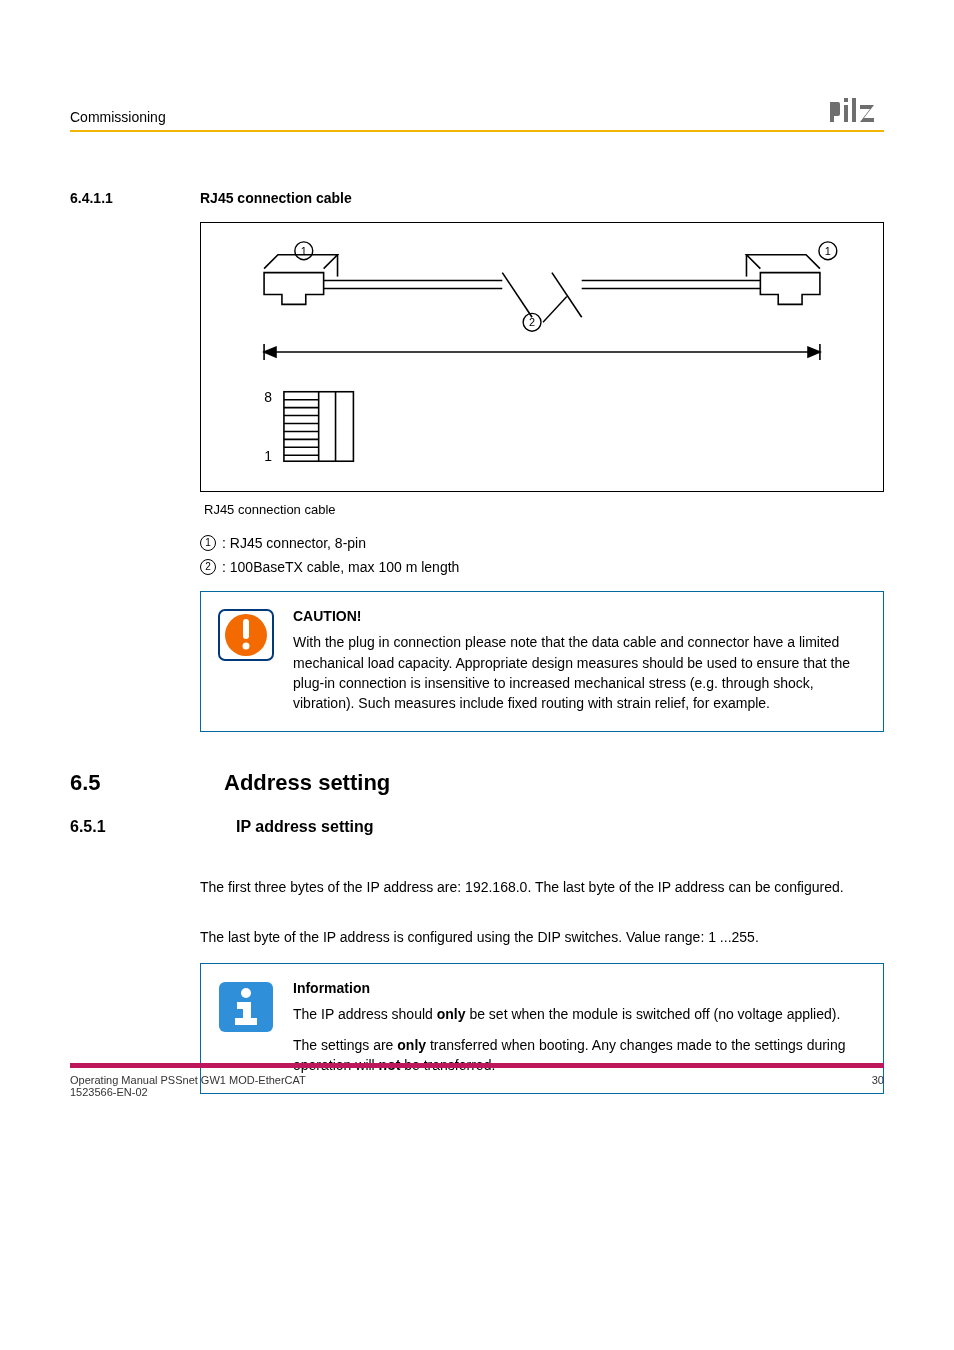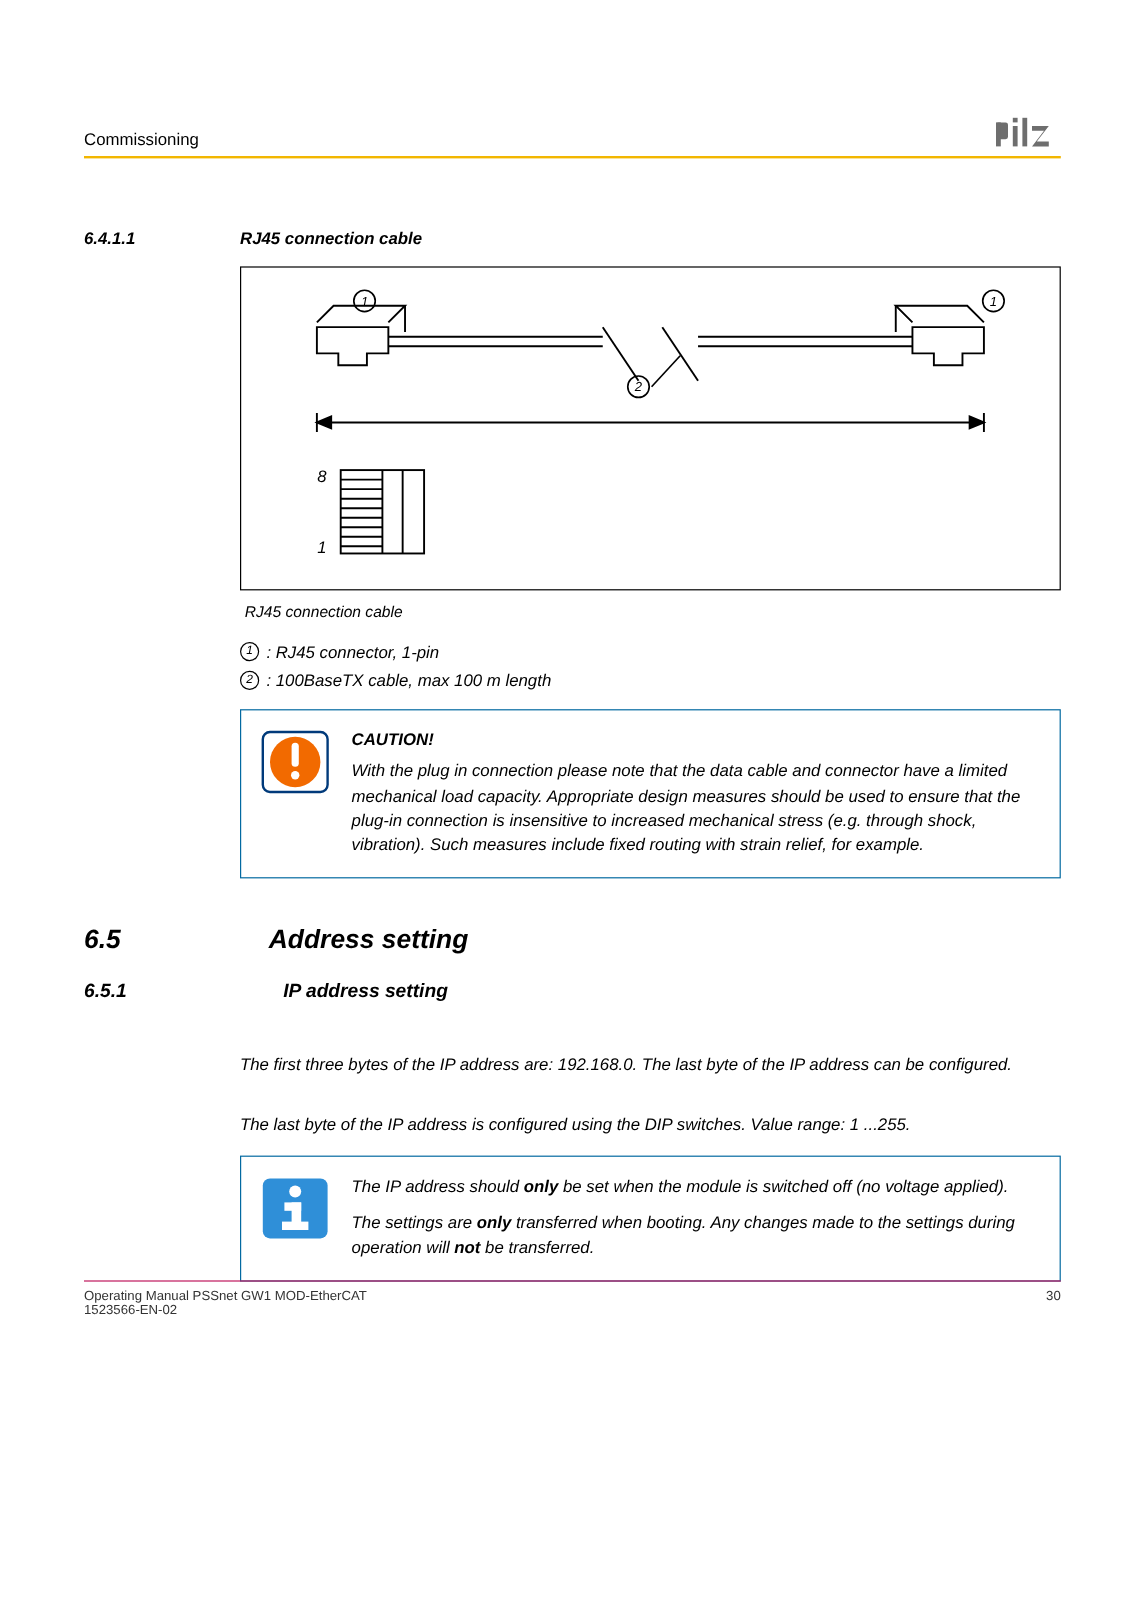"6.4.1.1" .row { font-style: italic -> none }
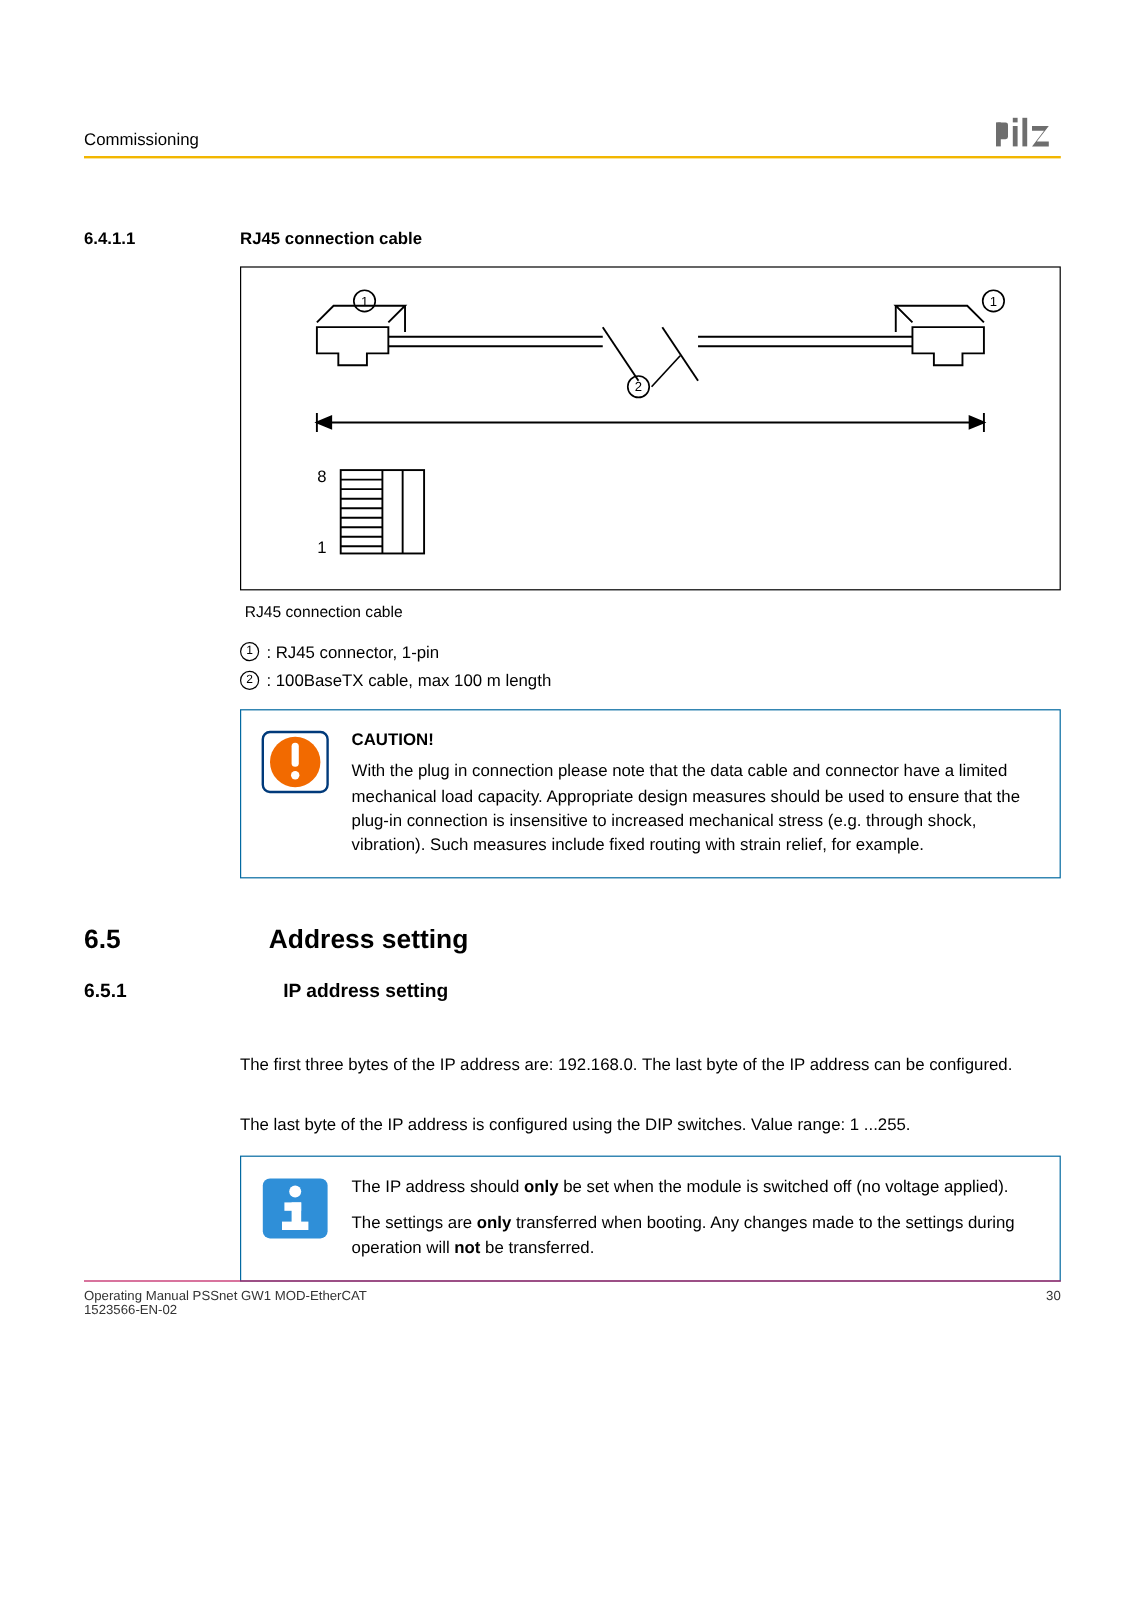": RJ45 connector, 1-pin" span { text: 1-pin -> 8-pin }
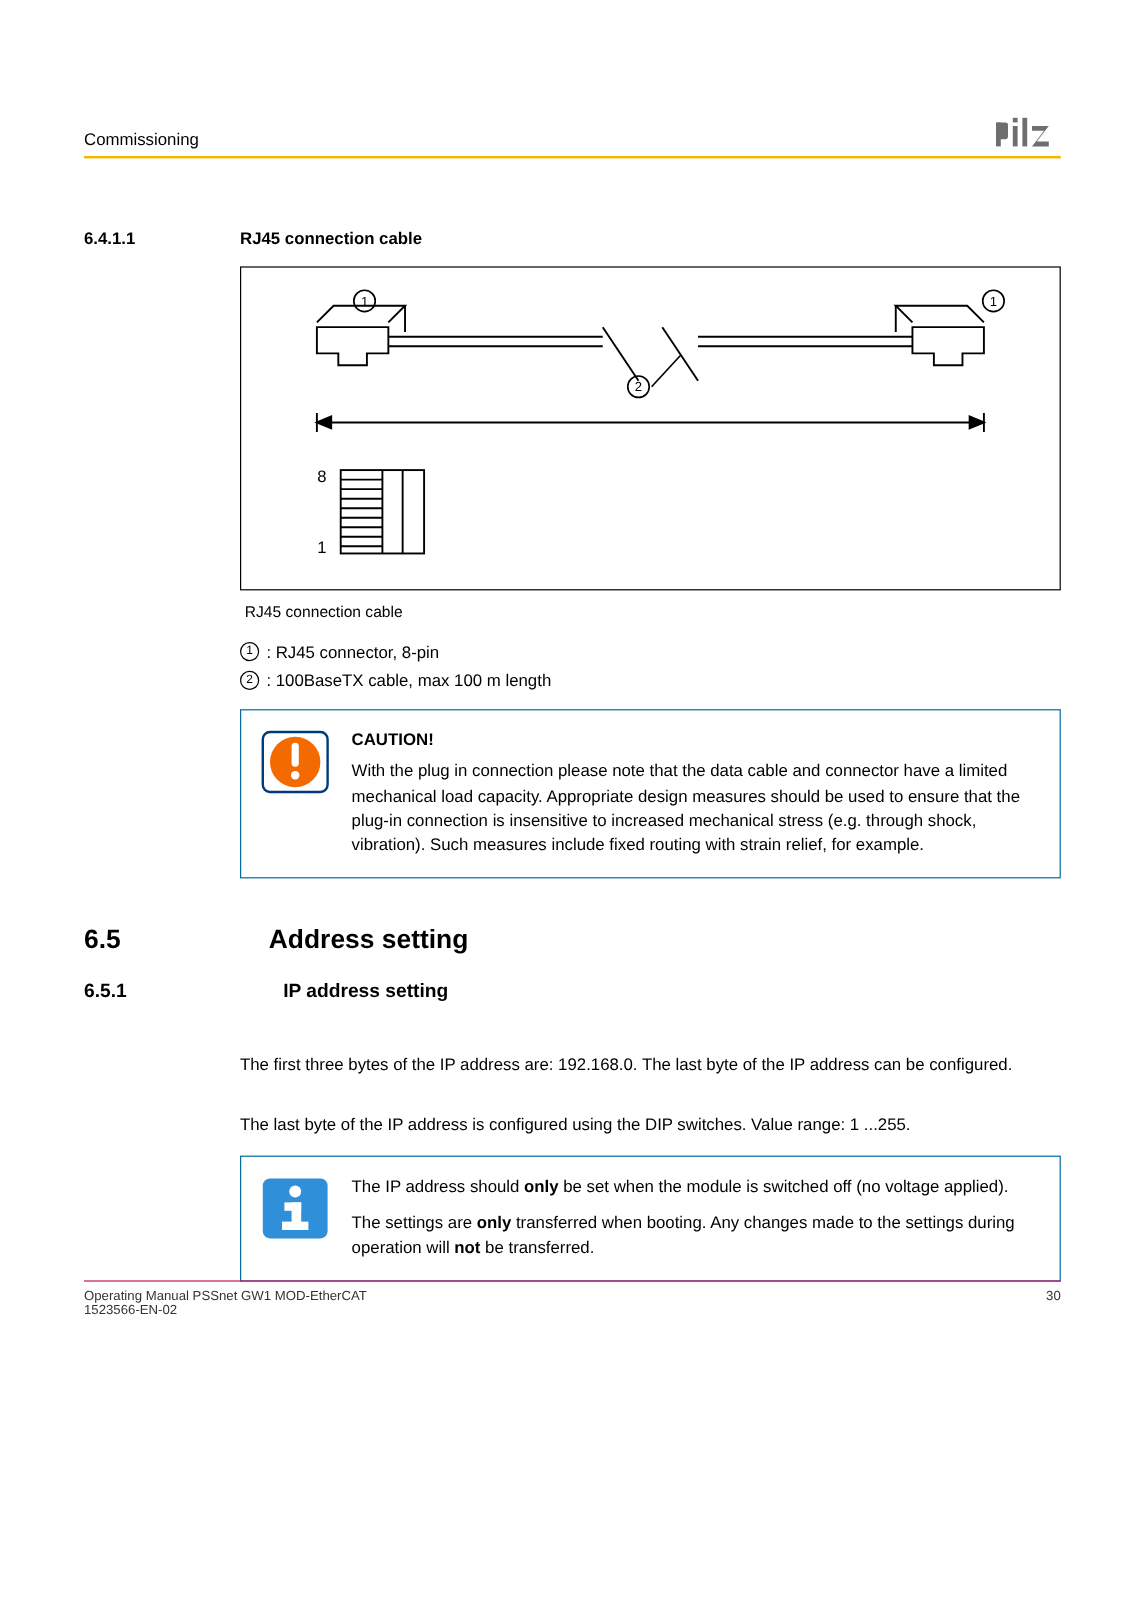"Information" div.hd { html: none -> <div>Information</div> }
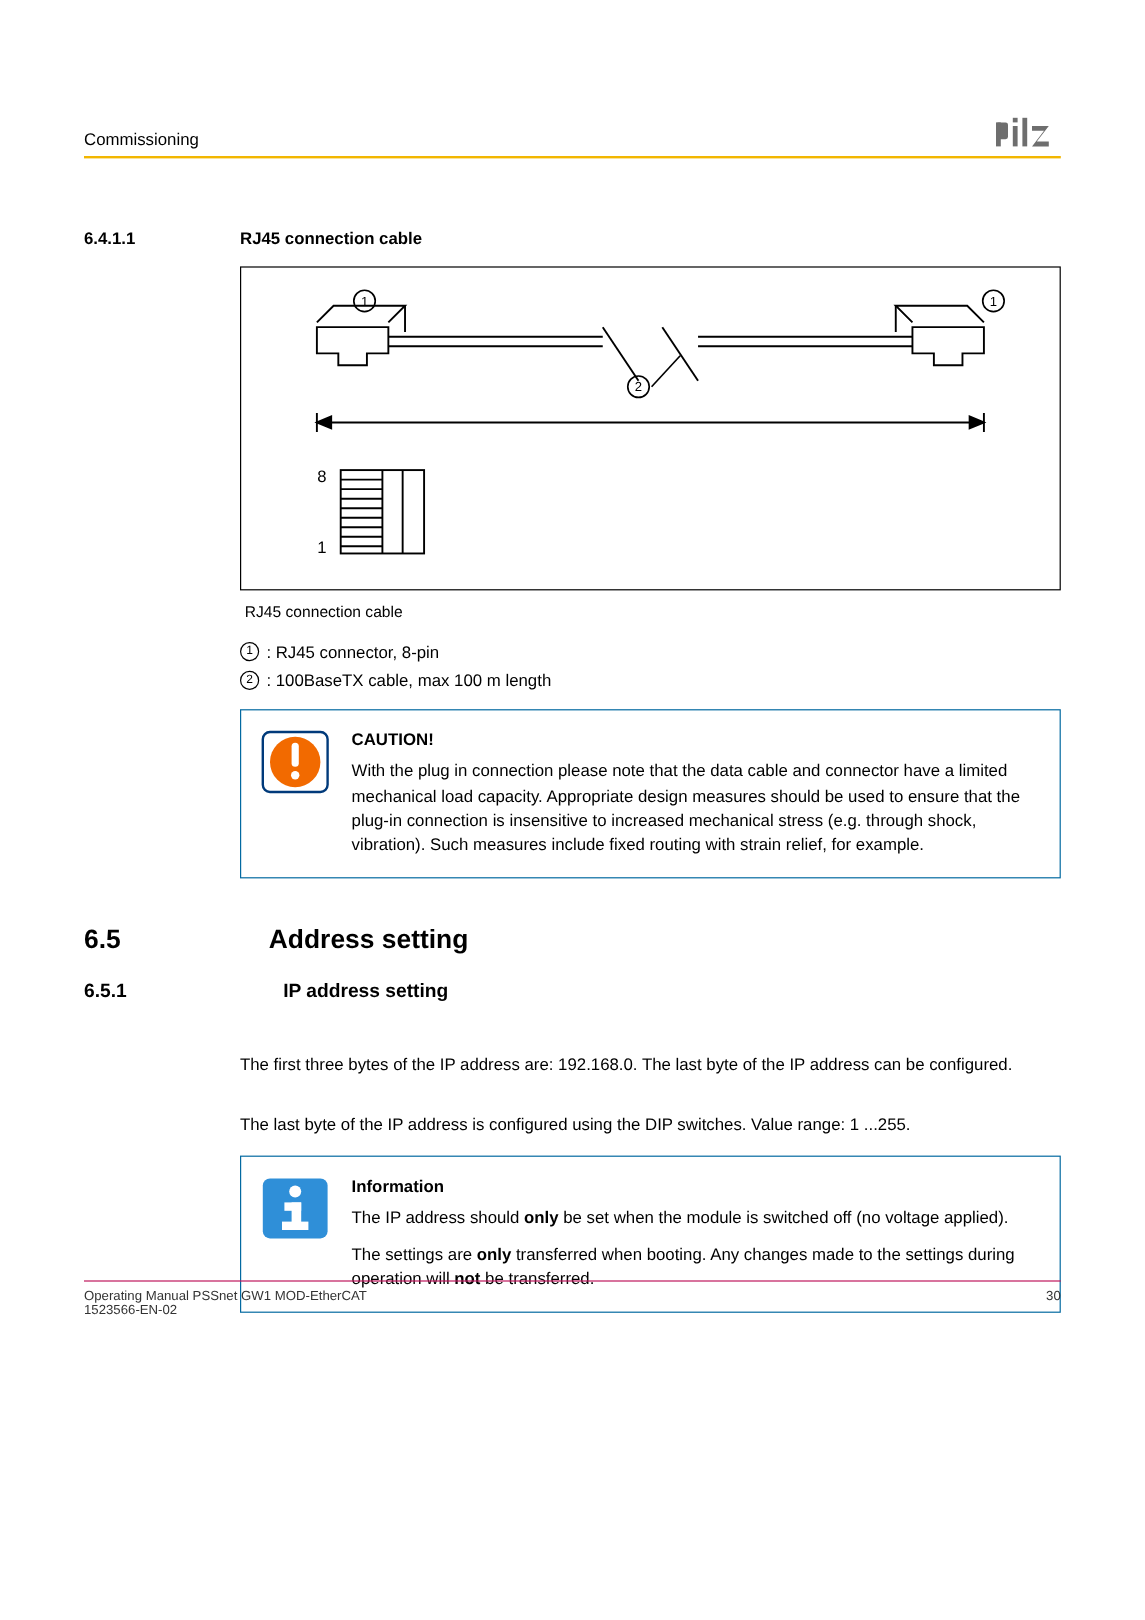"Operating Manual PSSnet GW1 MOD-EtherCAT" .footer { border-top: 1px solid #be185d -> 5px solid #be185d }
